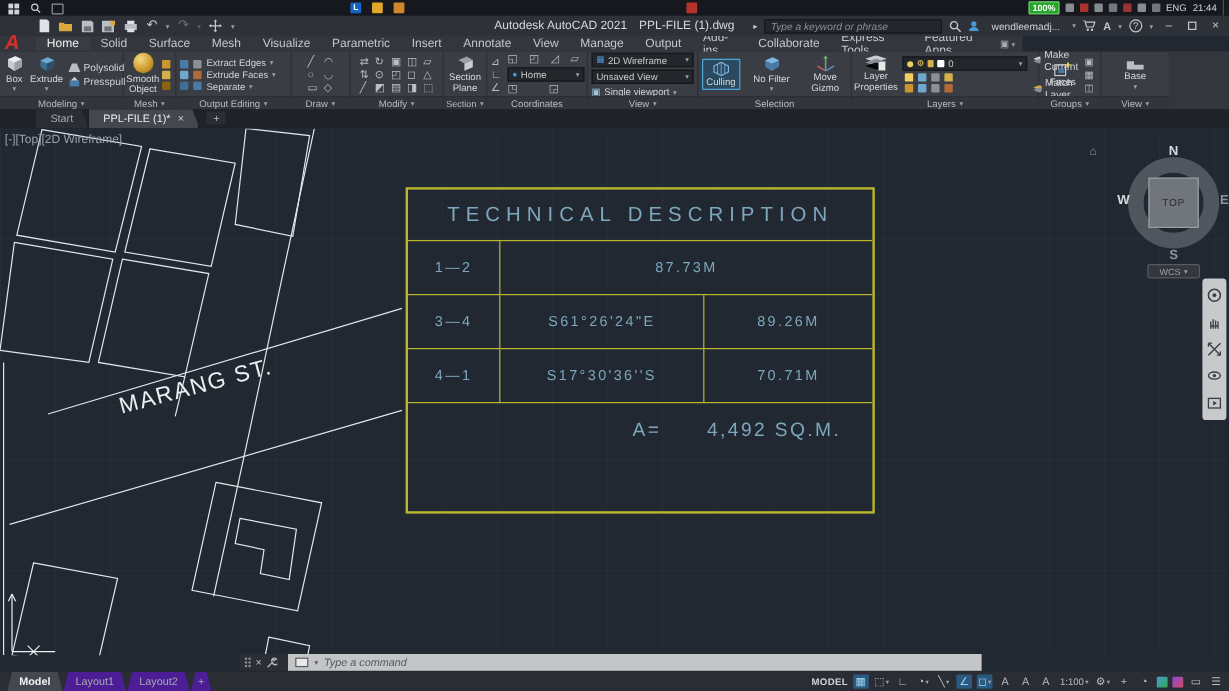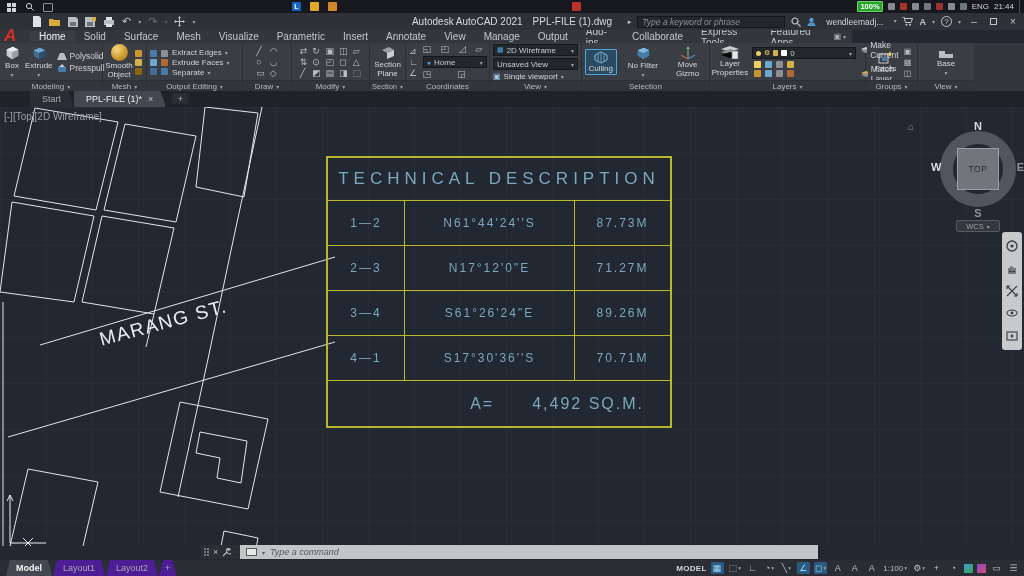"TECHNICAL DESCRIPTION" #desc-table { left: 326px -> 338px; width: 346px -> 391px }
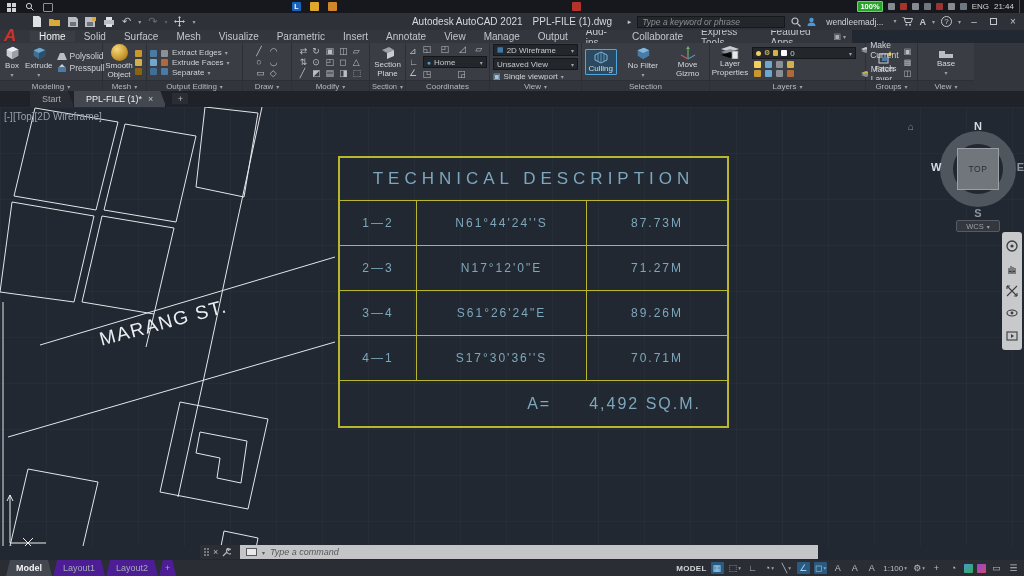"N61°44'24''S" div.tcell { html: <div>N61°44'24''S</div> -> none }
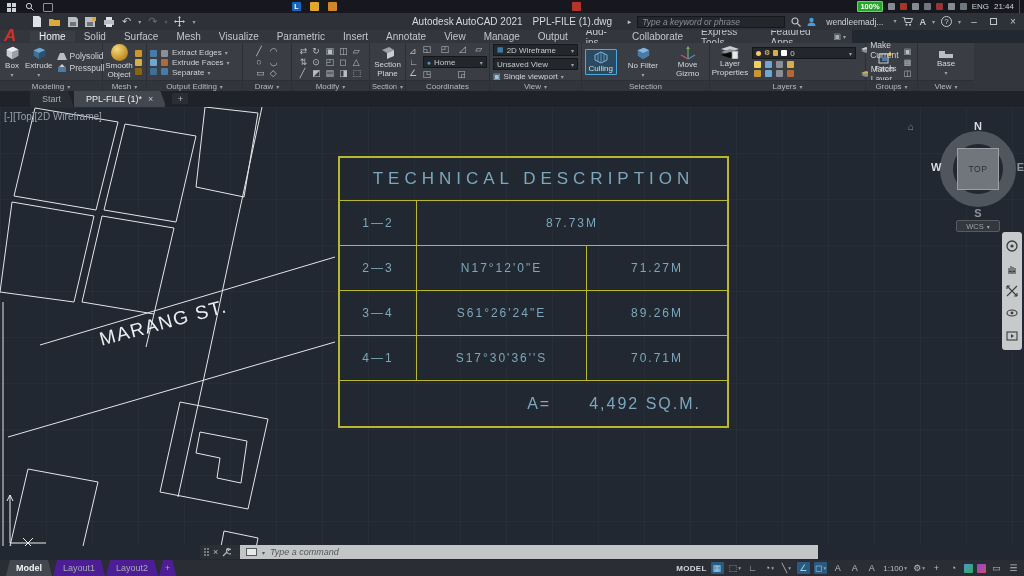"2—3" div.trow { html: <div> <div>2—3</div> <div>N17°12'0"E</div> <div>71.27M</div> </div> -> none }
